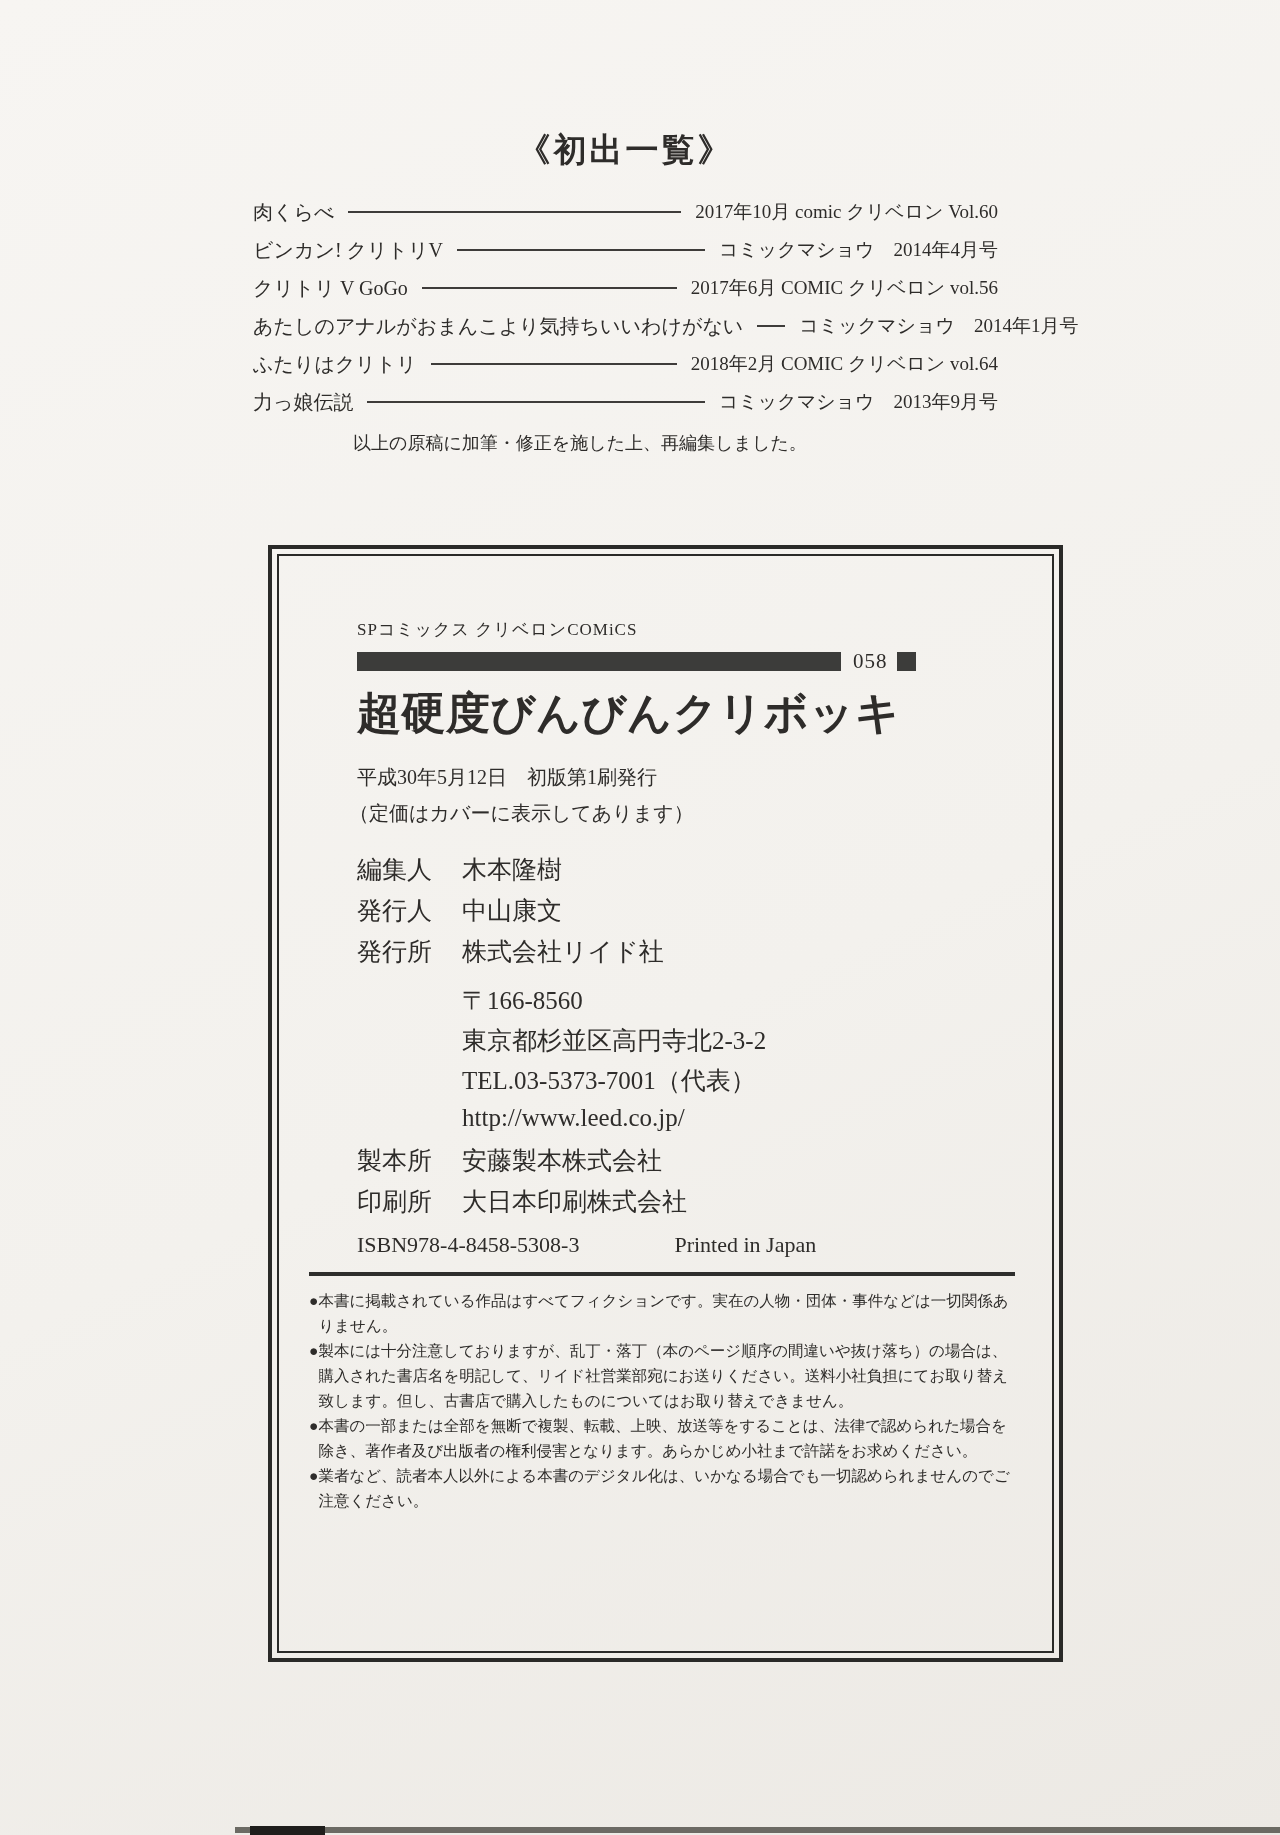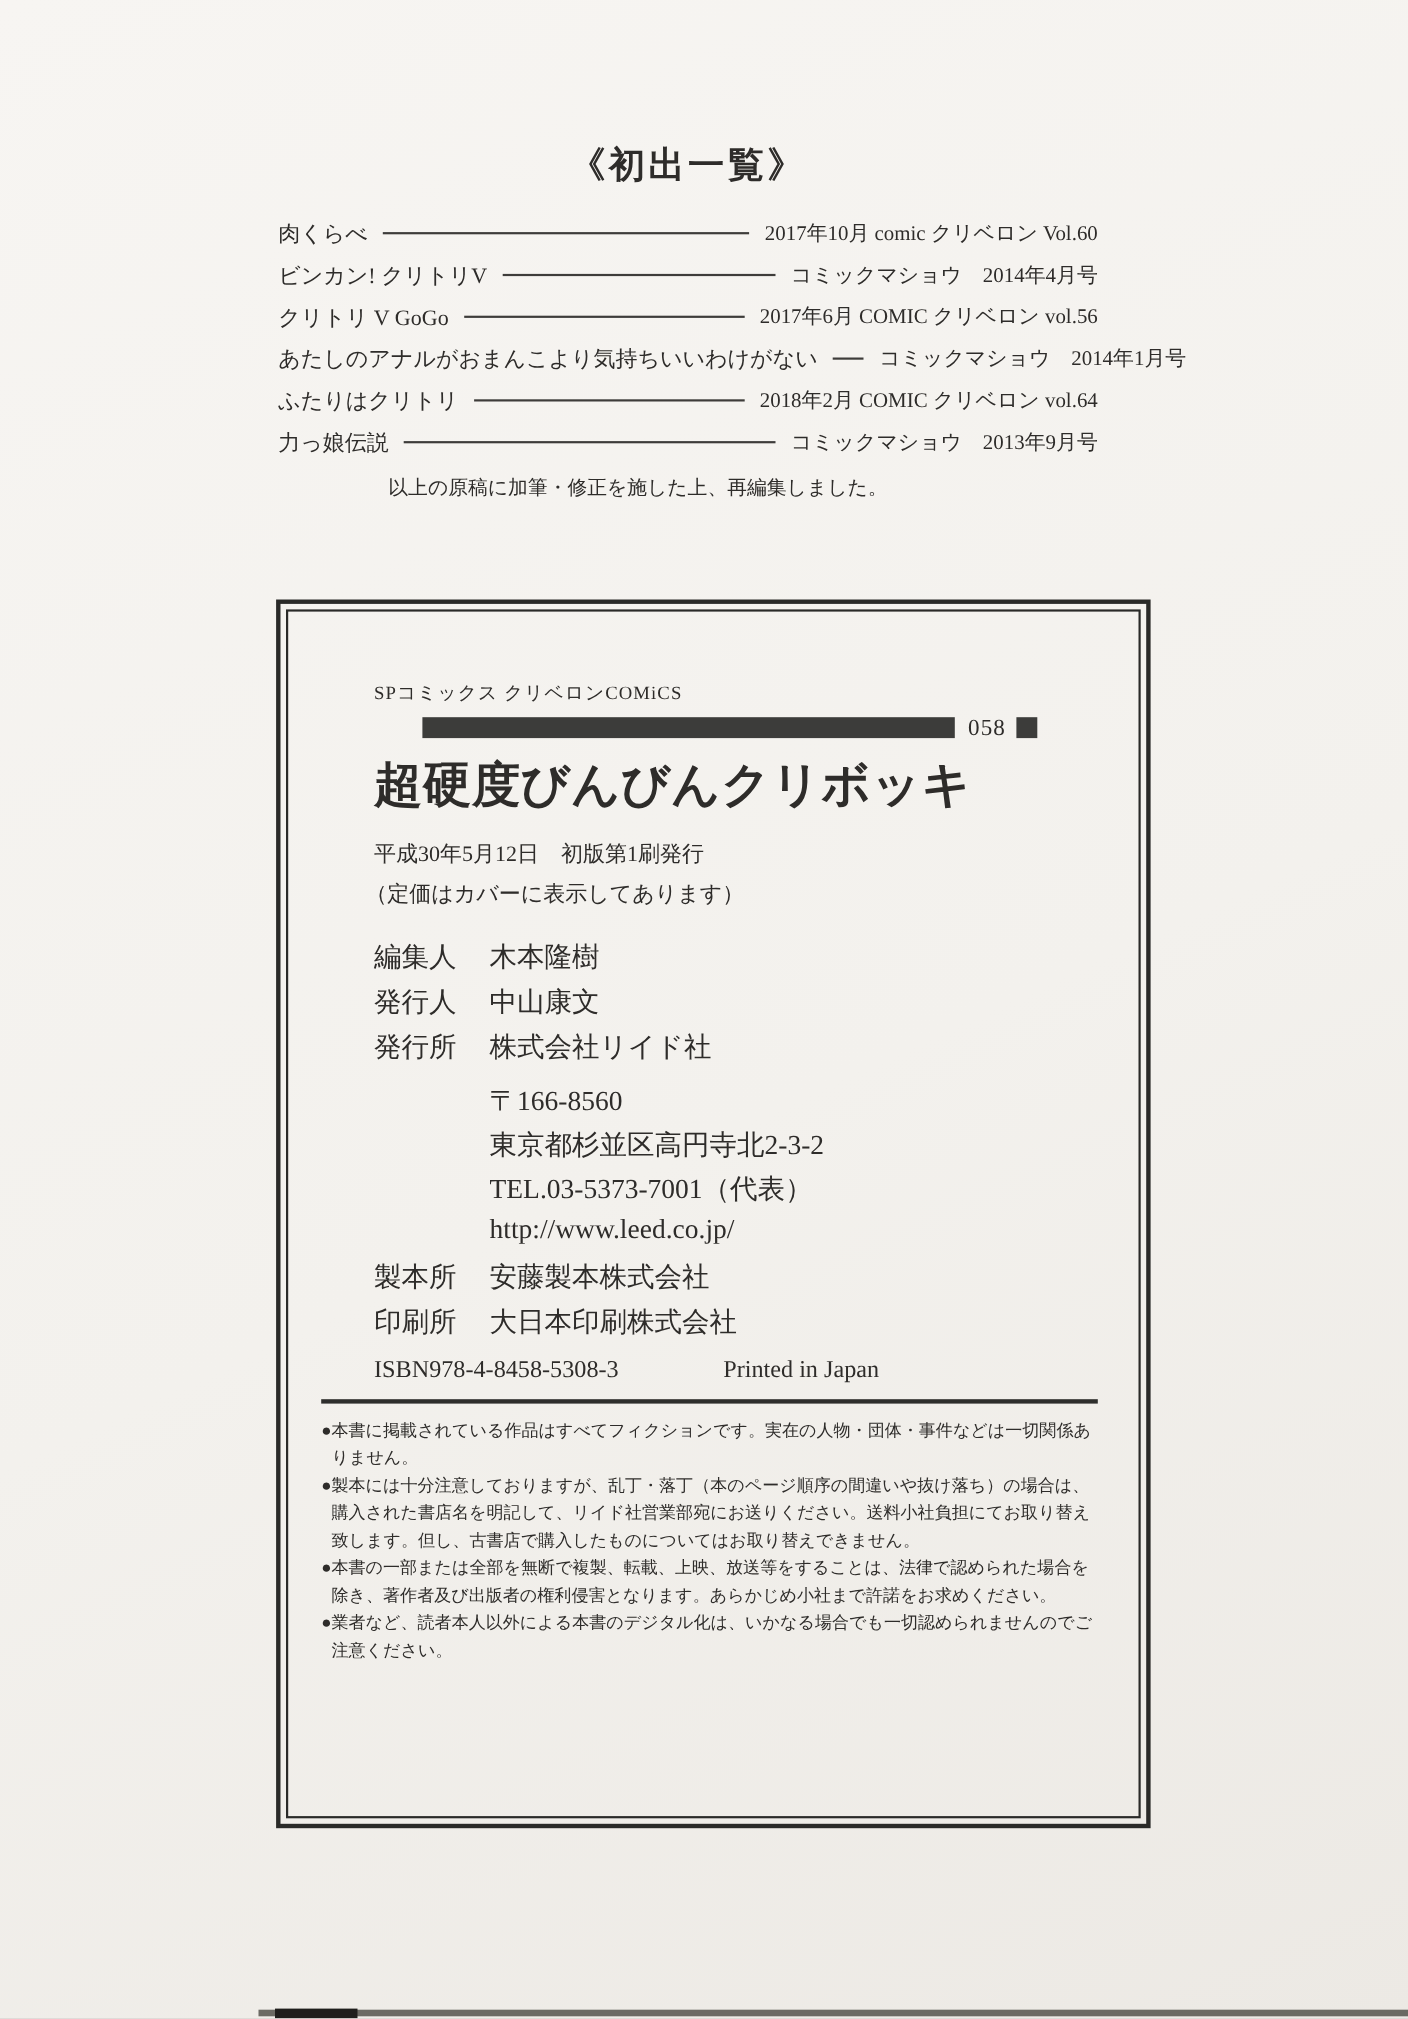"SPコミックス クリベロンCOMiCS" .colophon { left: 251px -> 268px }
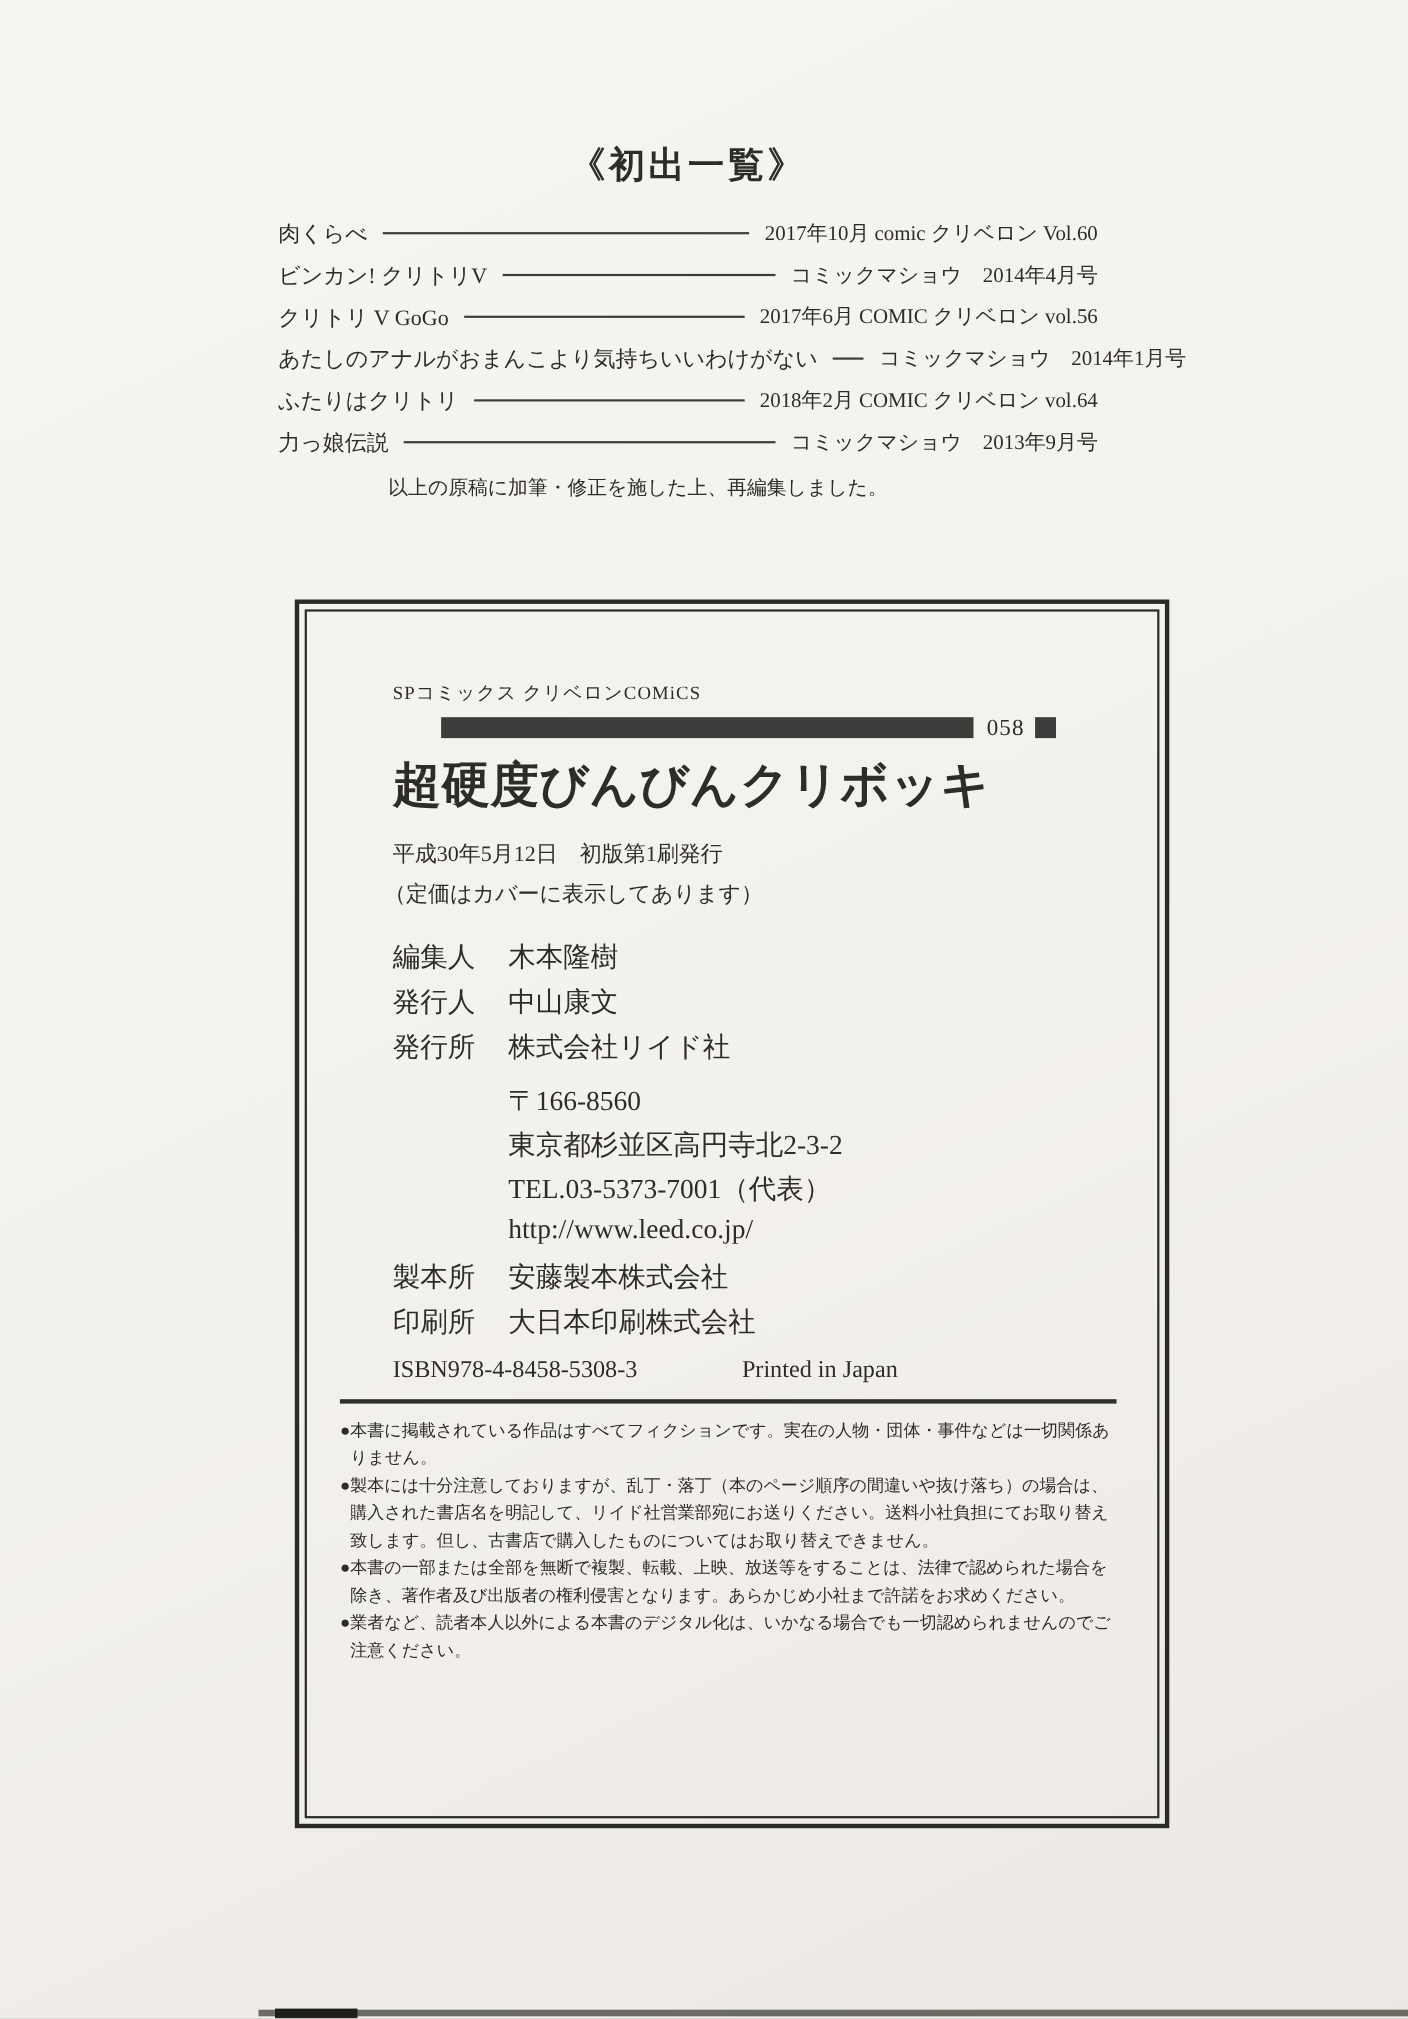"058" .number-bar-row { margin-left: 44px -> none }
